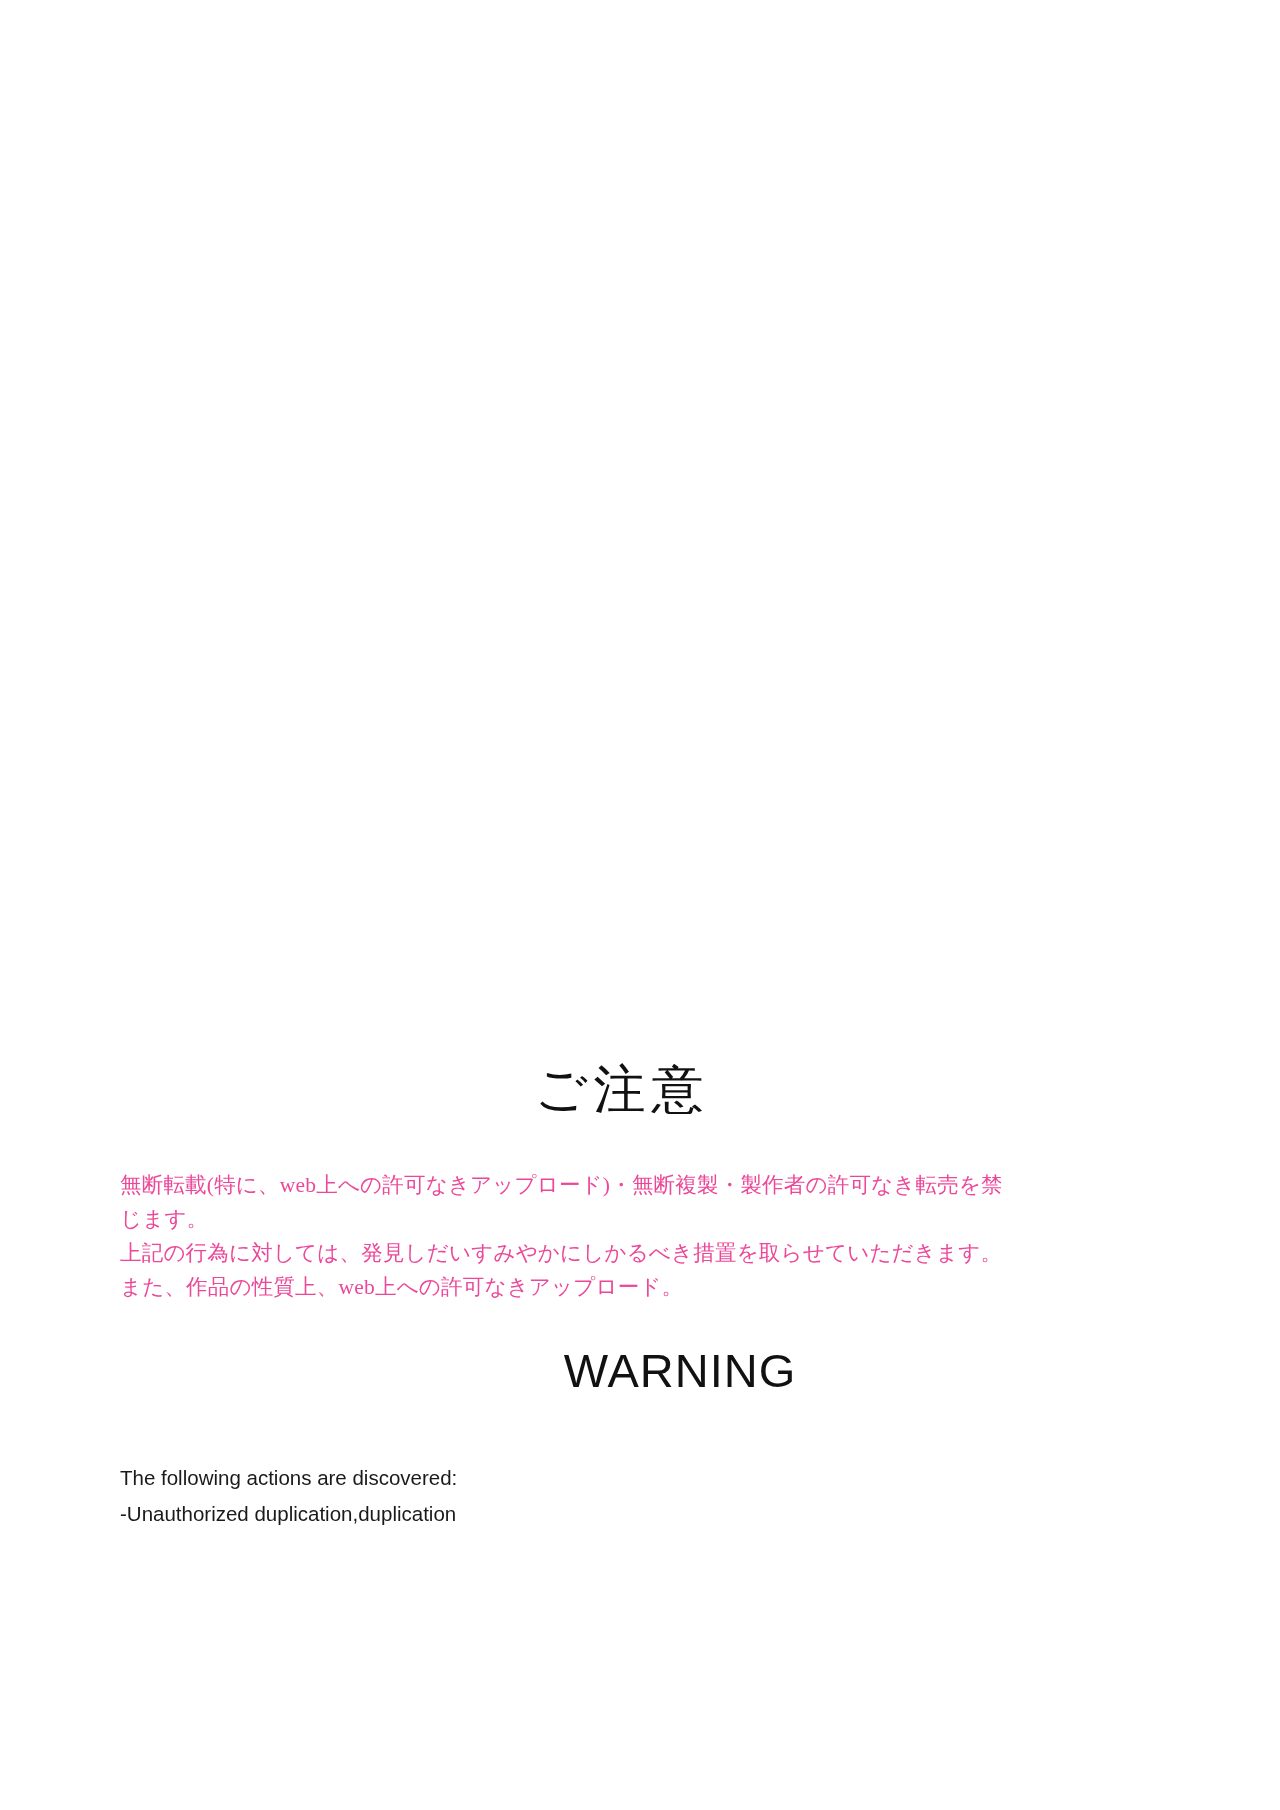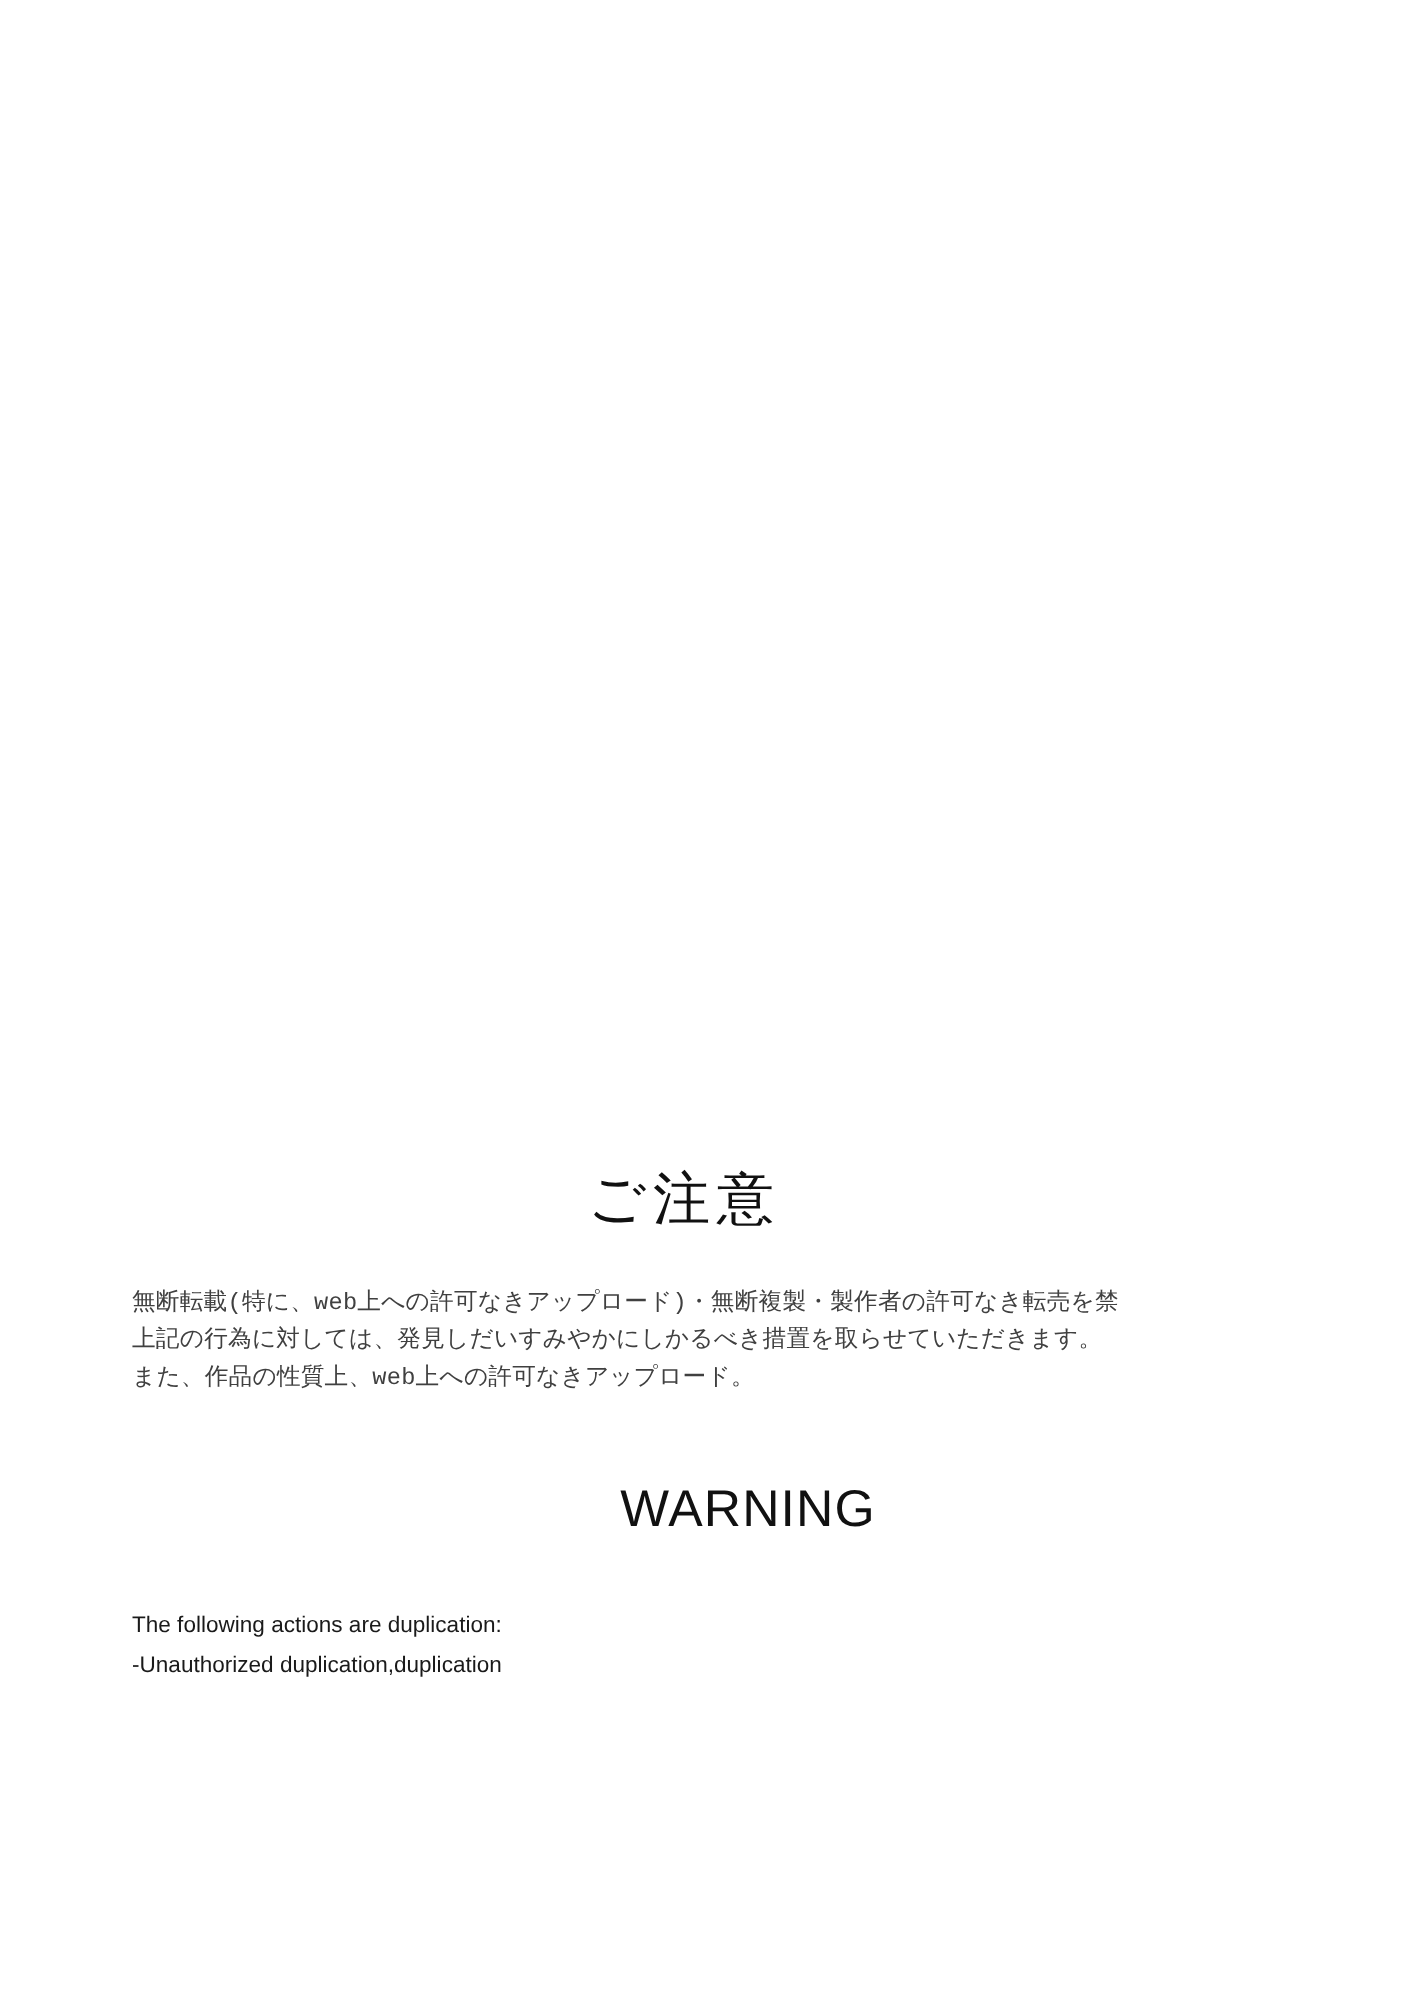"無断転載(特に、web上への許可なきアップロード)・無断複製・製作者の許可なき転" .jp-body { color: #404040 -> #ec4899; font-family: Liberation Mono, monospace -> Liberation Serif, serif }
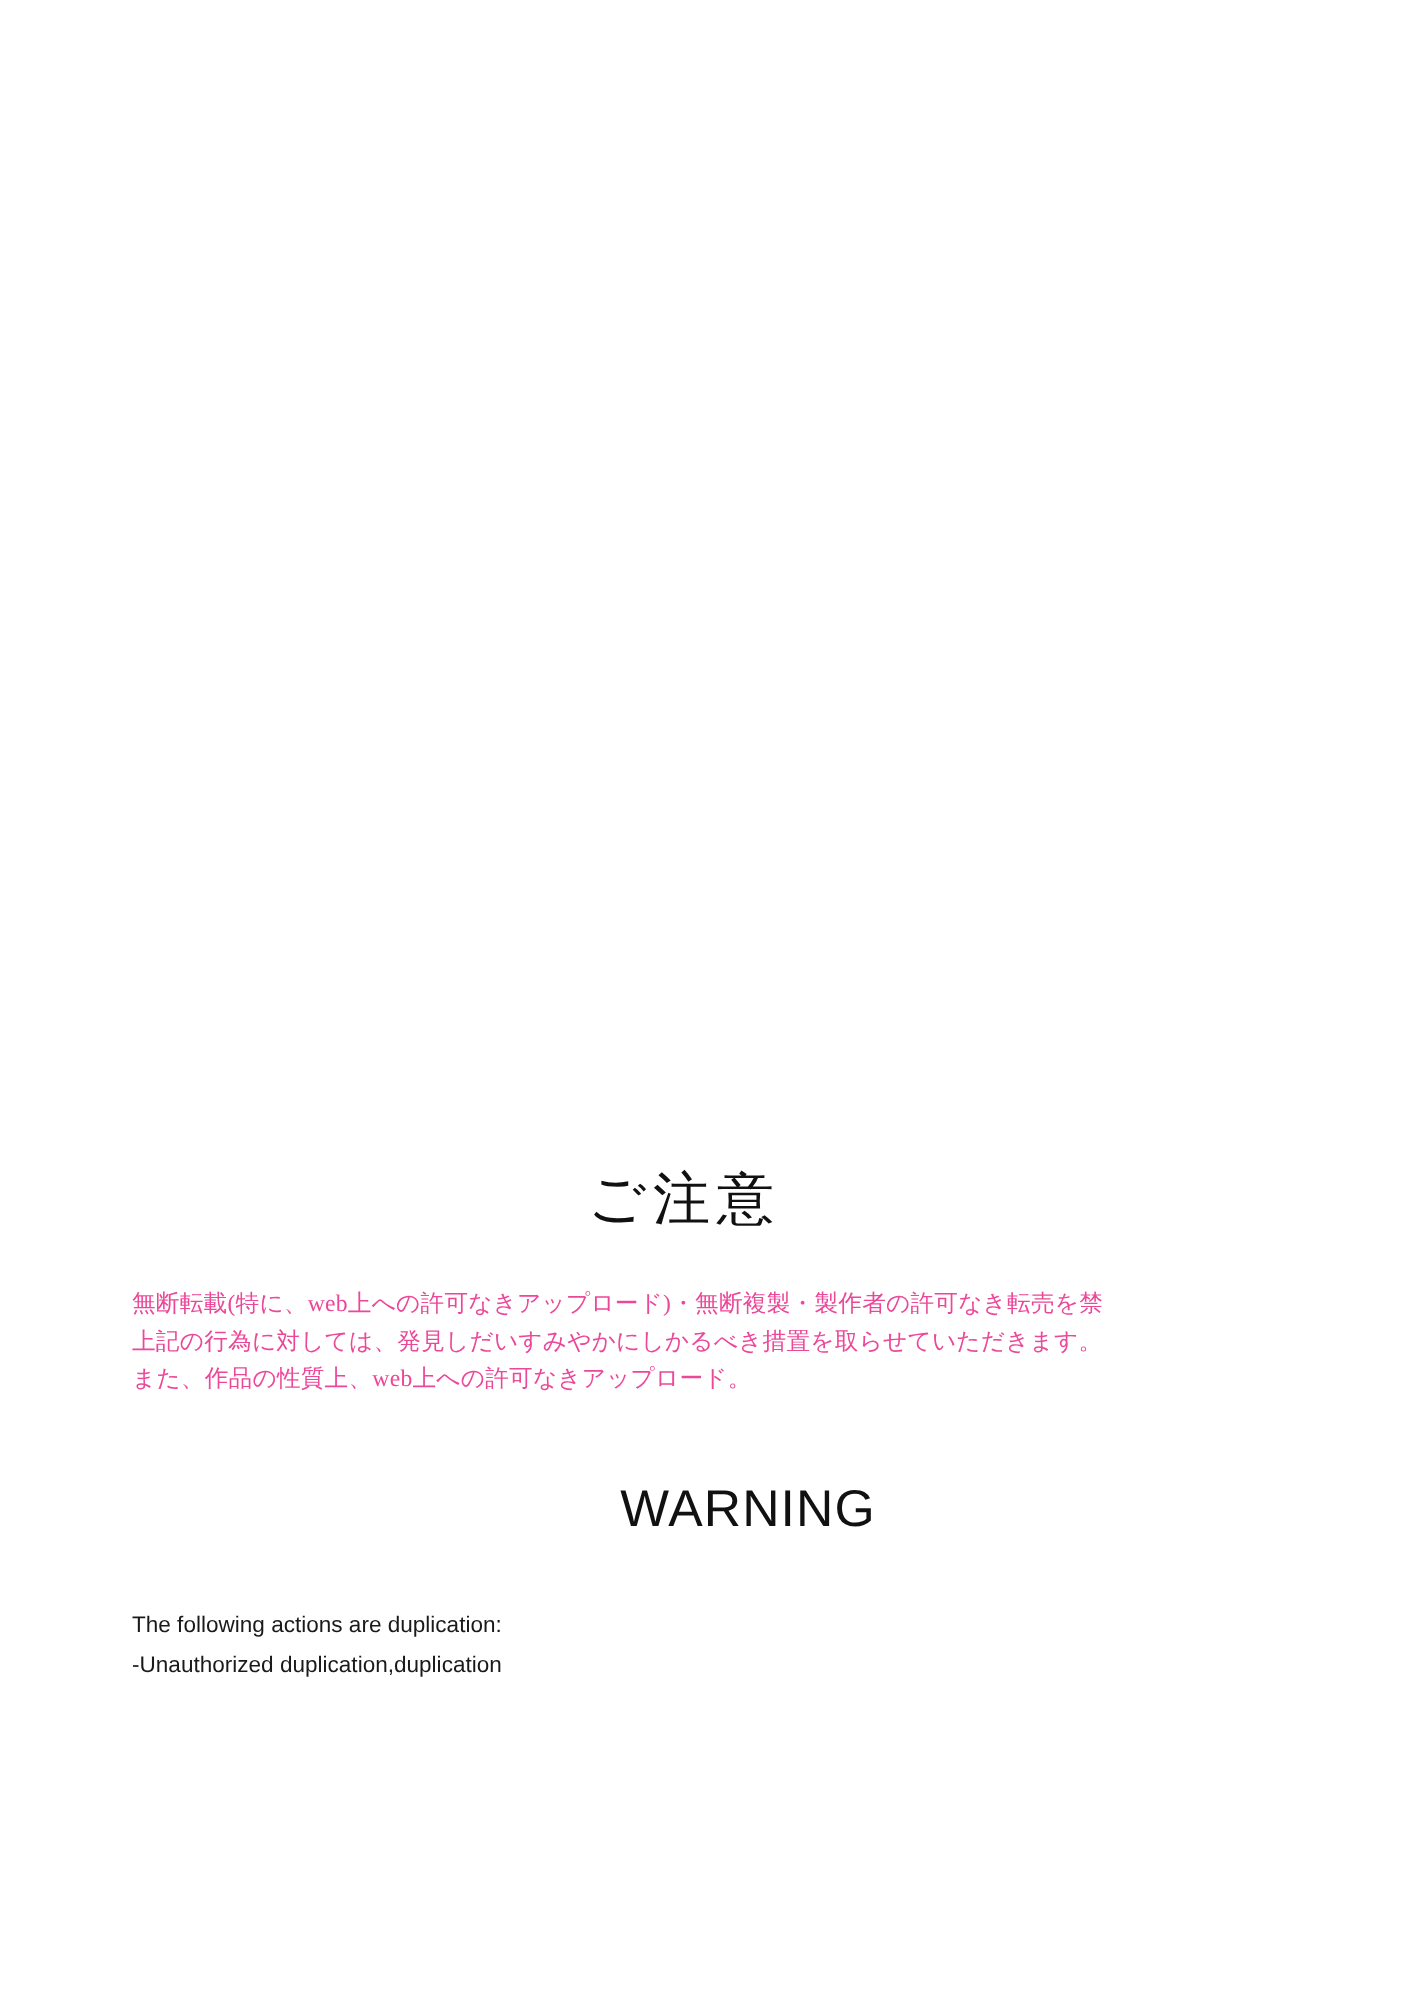"じます。" p { html: none -> <p>じます。</p> }
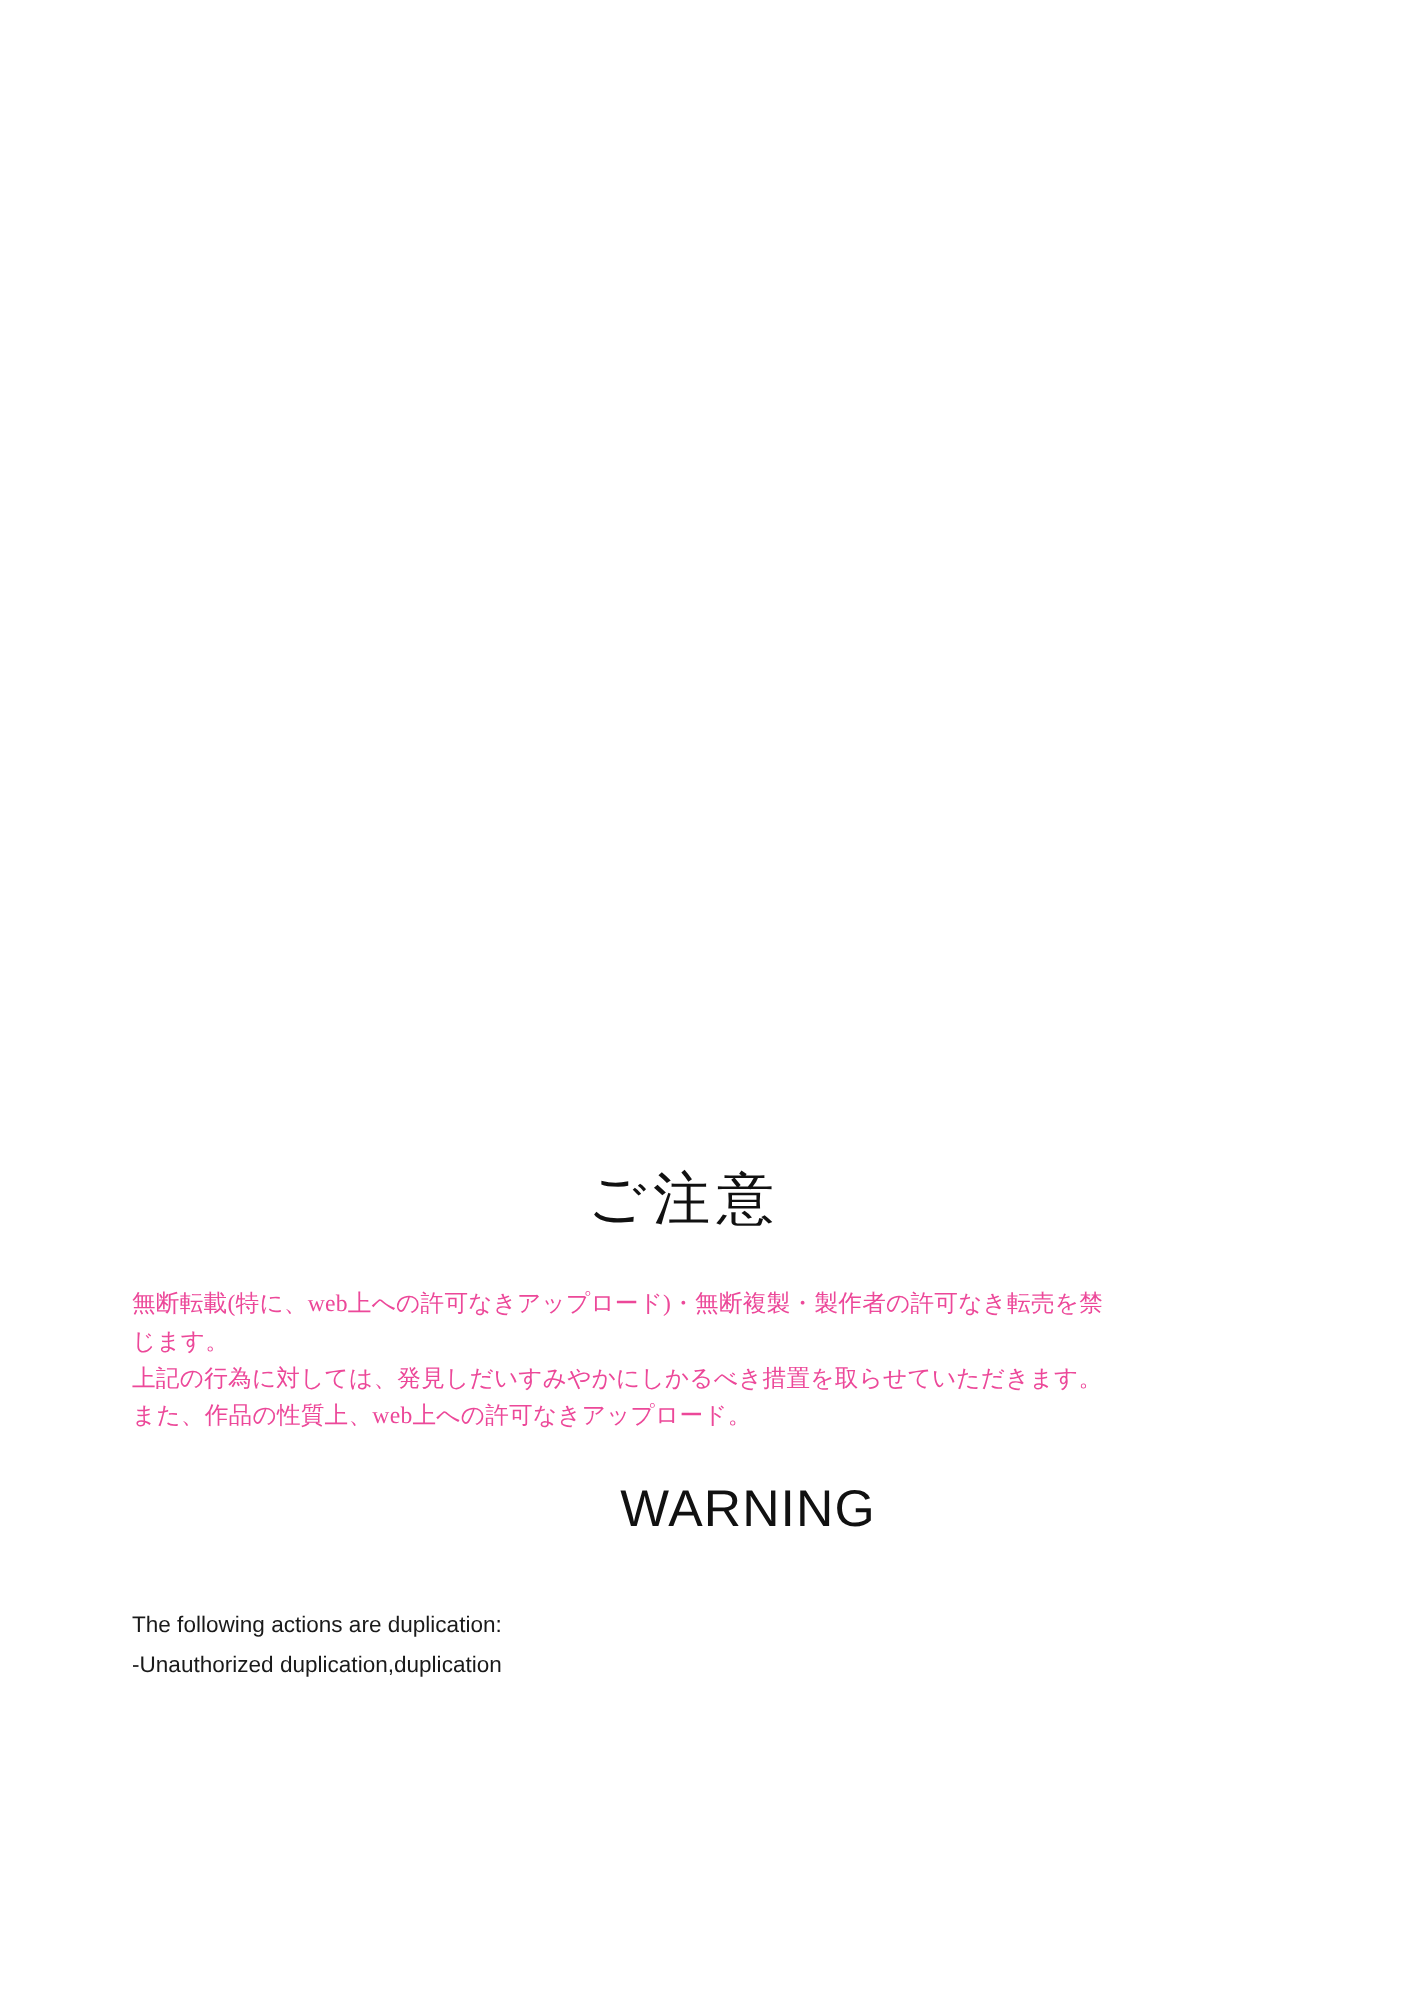"The following actions are duplication:" p { text: duplication -> discovered }
